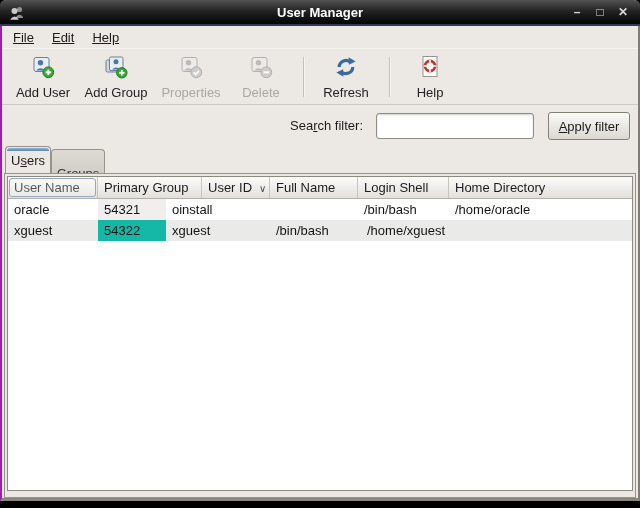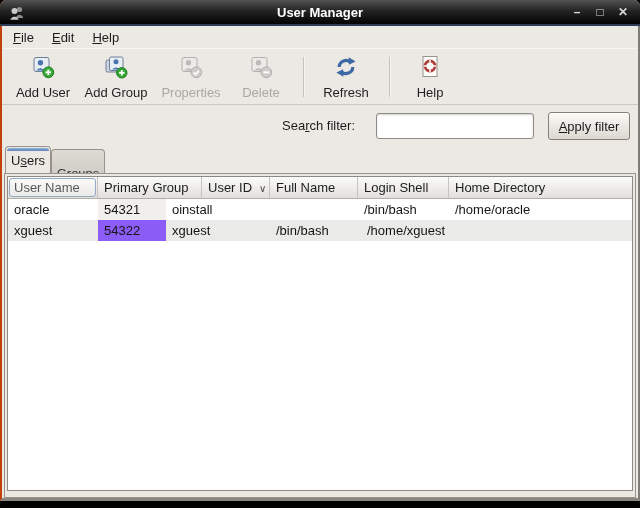"User Manager" .window { border-left: 2px solid #c2410c -> 2px solid #a21caf }
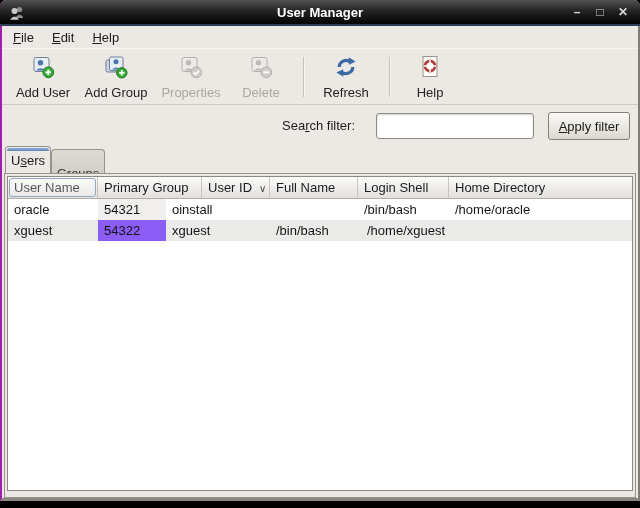"File" .menu-item { text-decoration: none -> underline }
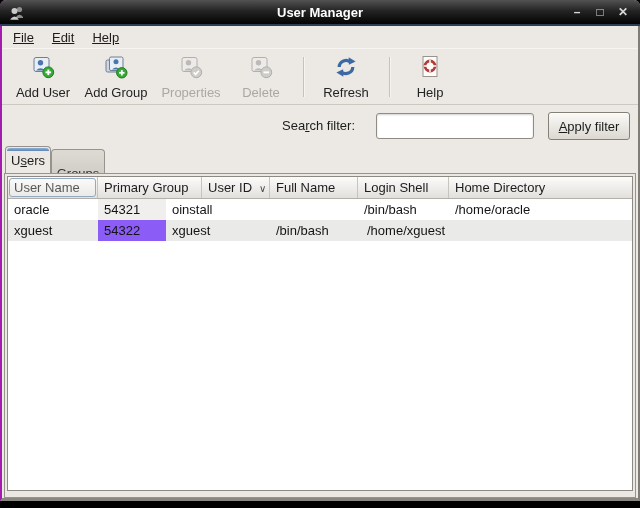"Search filter:" .filter-label { left: 280px -> 288px }
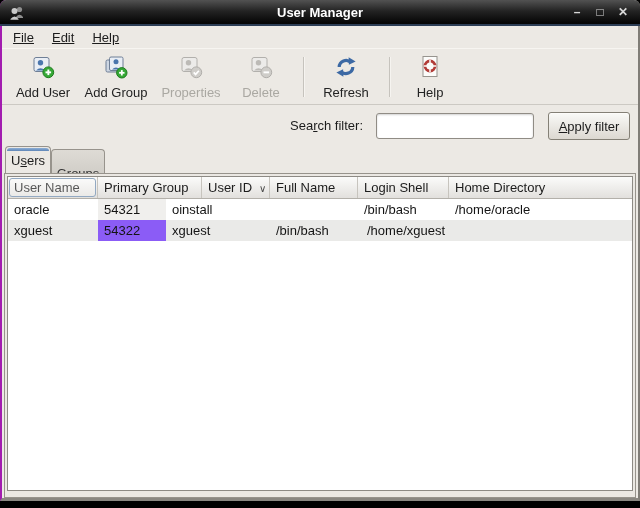"54322" .row-odd .col-sorted { background: #8b5cf6 -> #14b8a6 }
